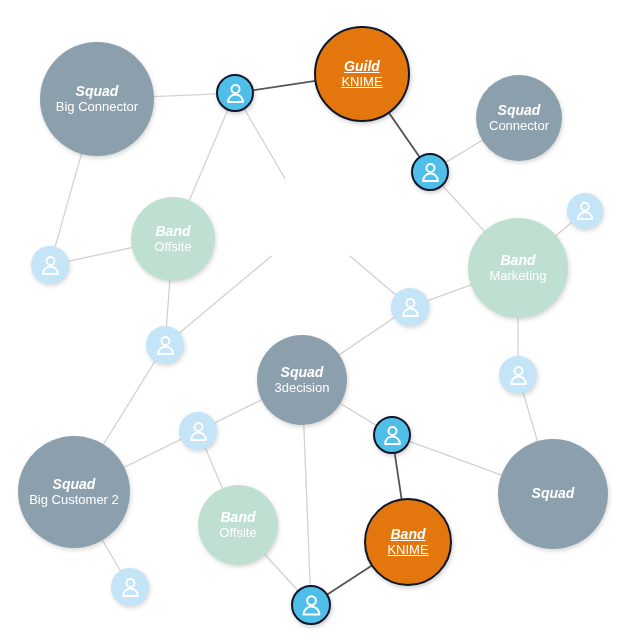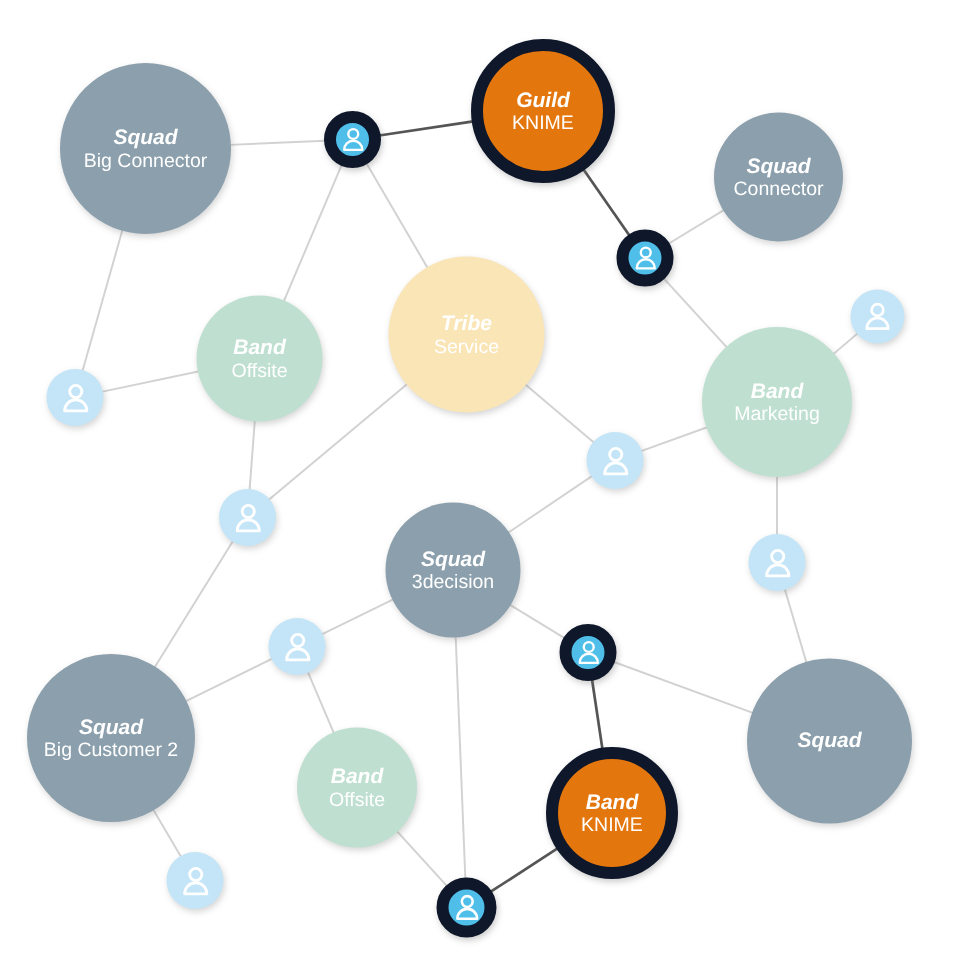"Guild" .highlighted { border: 8px solid #0f172a -> 2px solid #0f172a; text-decoration: none -> underline }
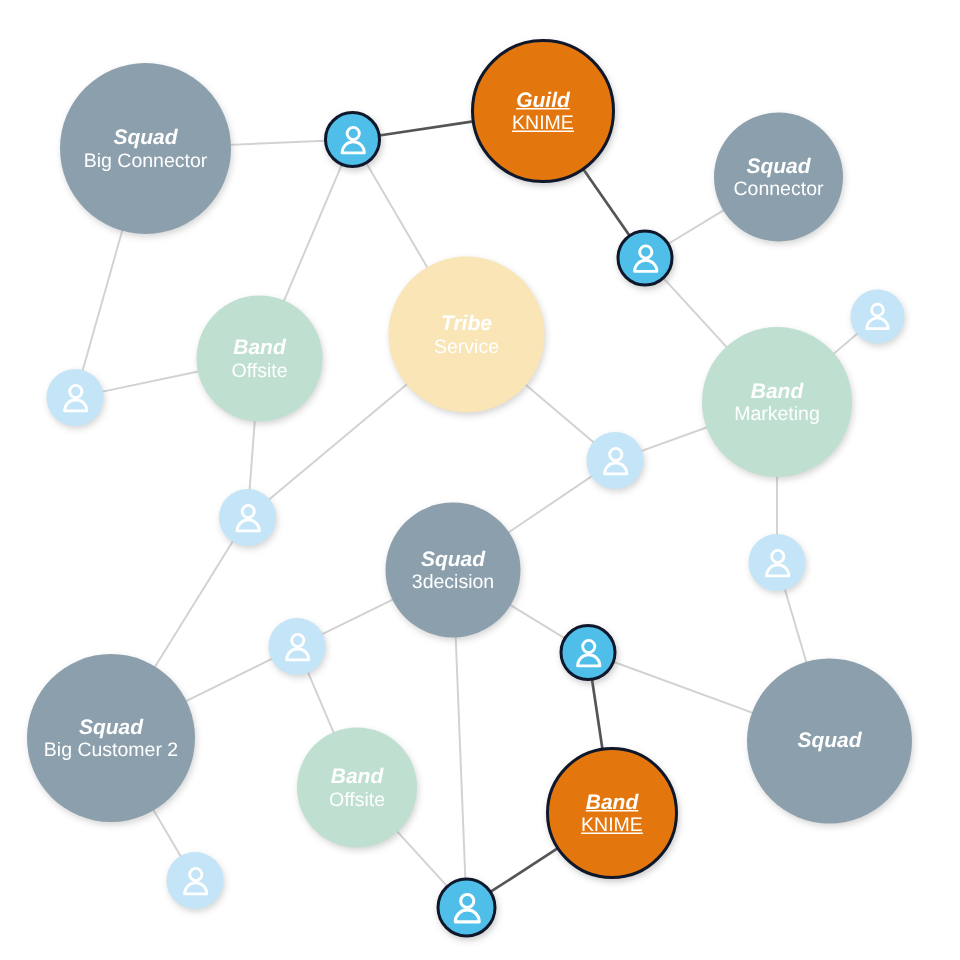"Tribe" div.node { html: <div> <span>Tribe</span> <span>Service</span> </div> -> none }
